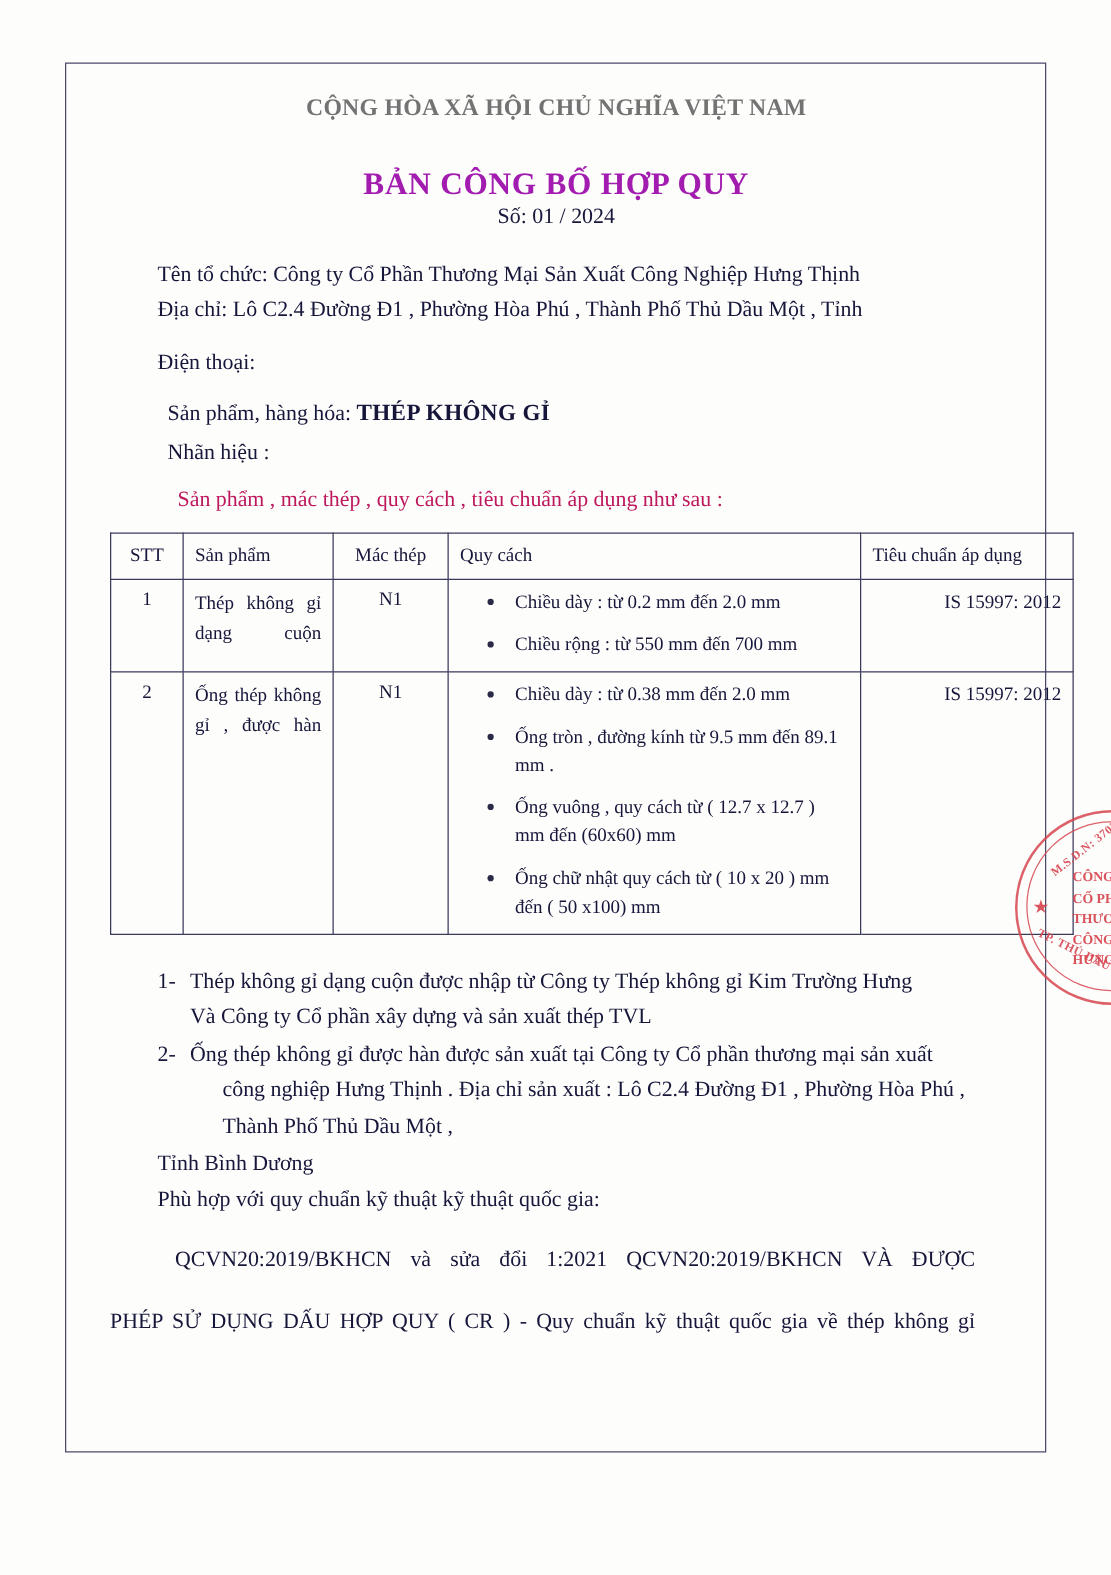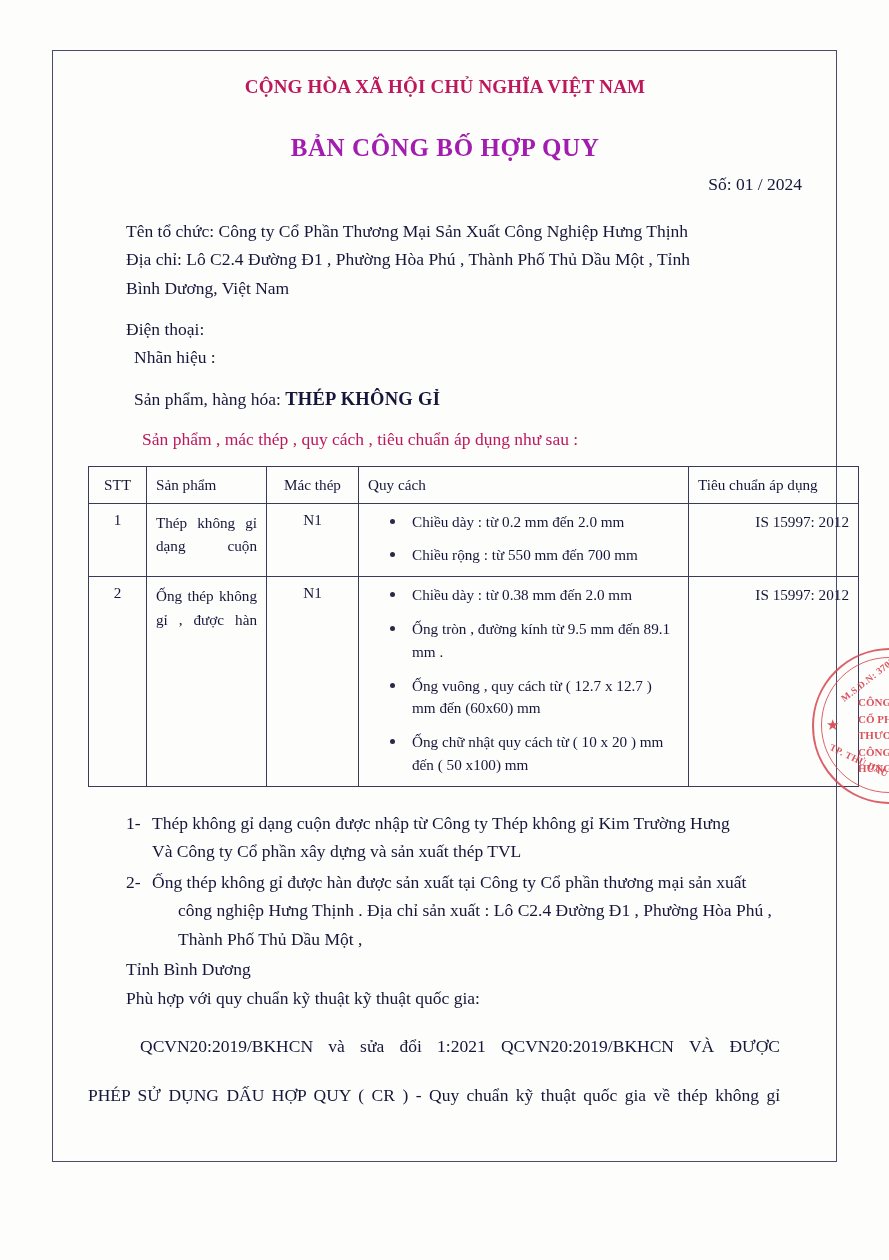"CỘNG HÒA XÃ HỘI CHỦ" .nation-title { color: #be185d -> #737373 }
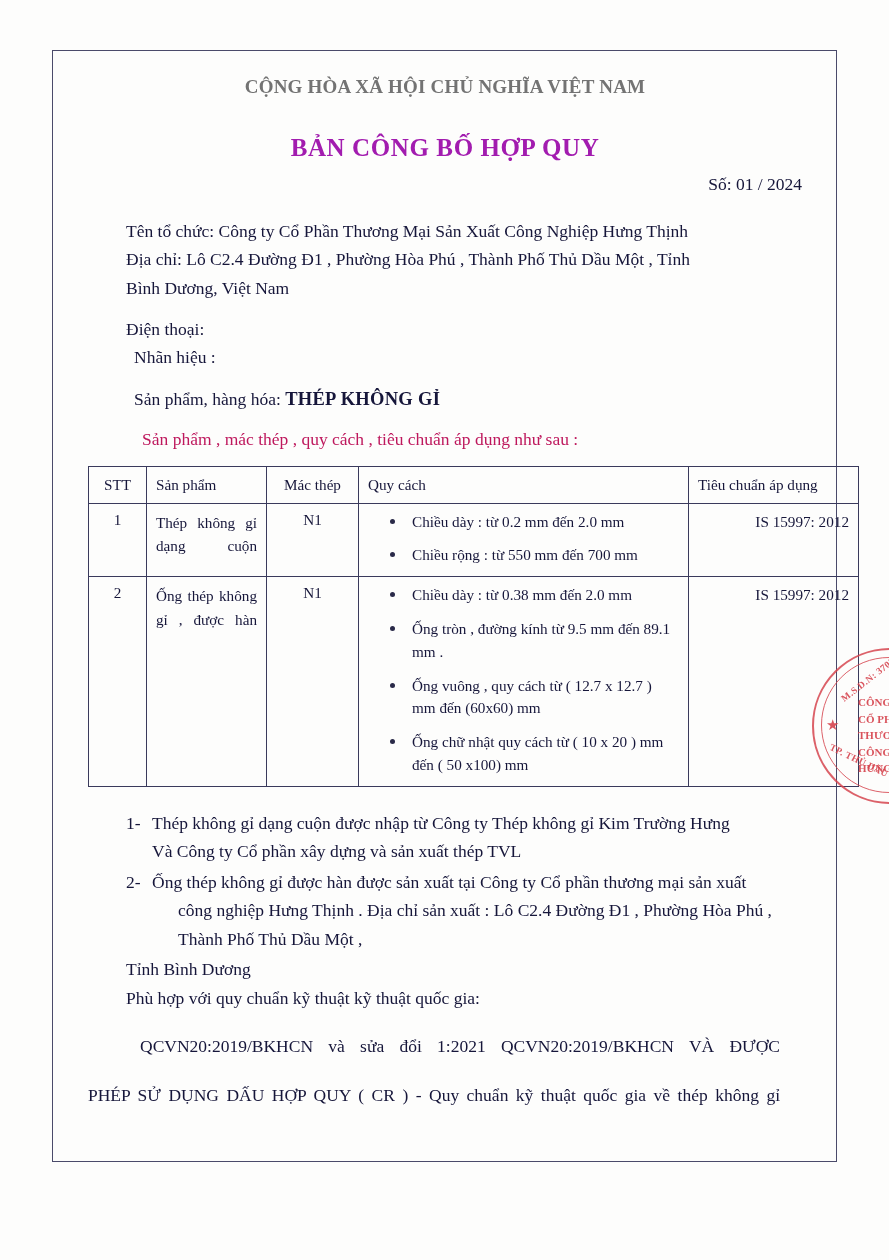"Số: 01 / 2024" .doc-number { margin-top: 12px -> none; text-align: right -> center }
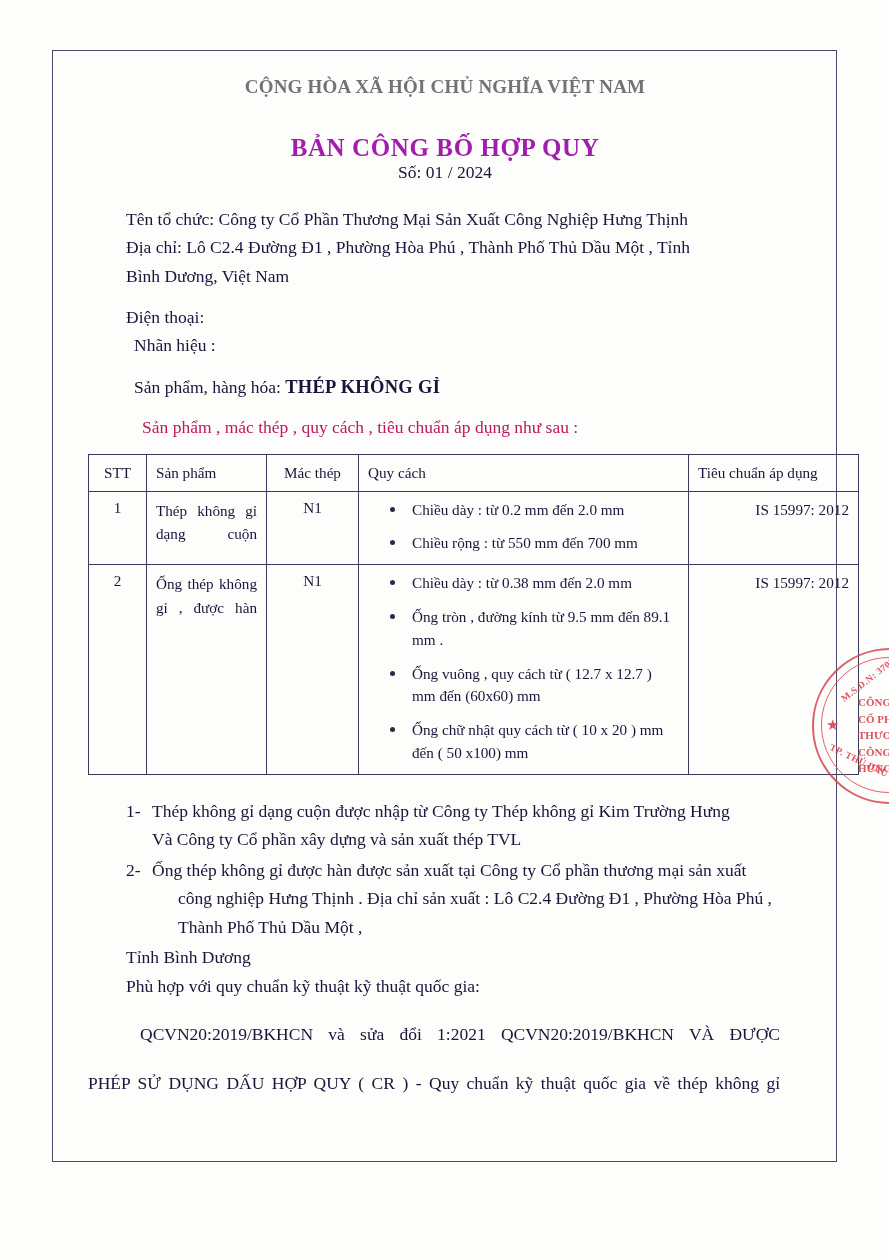"Bình Dương, Việt Nam" div.line { html: <div>Bình Dương, Việt Nam</div> -> none }
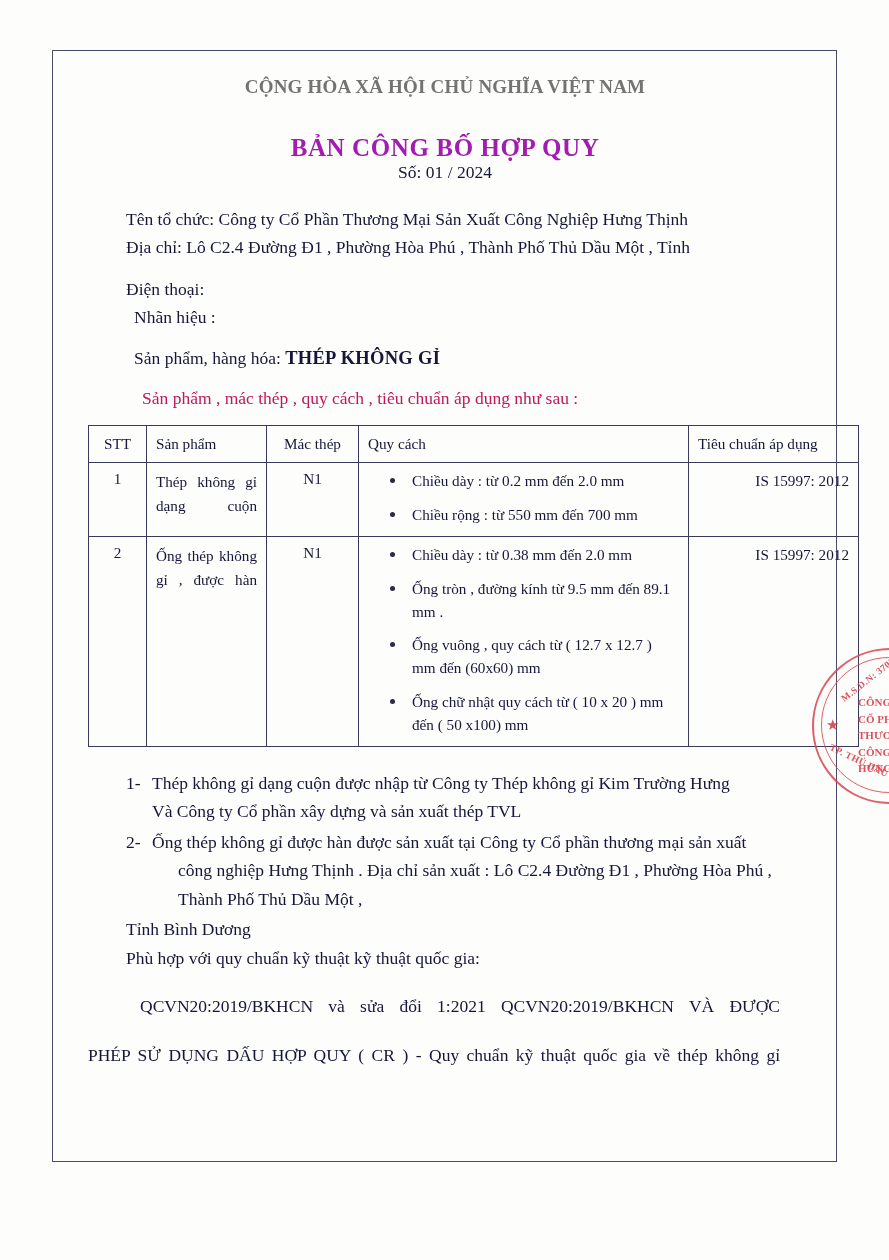"Nhãn hiệu :" div.line { order: before "Sản phẩm, hàng hóa: THÉP" -> after "Sản phẩm, hàng hóa: THÉP" }
